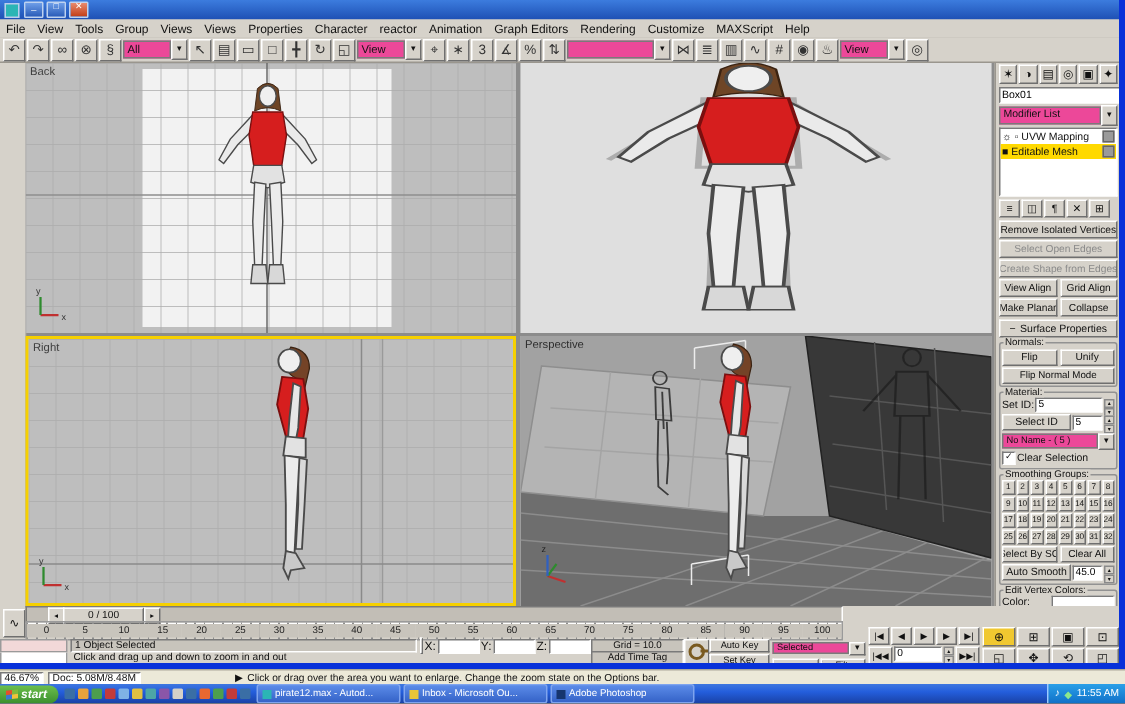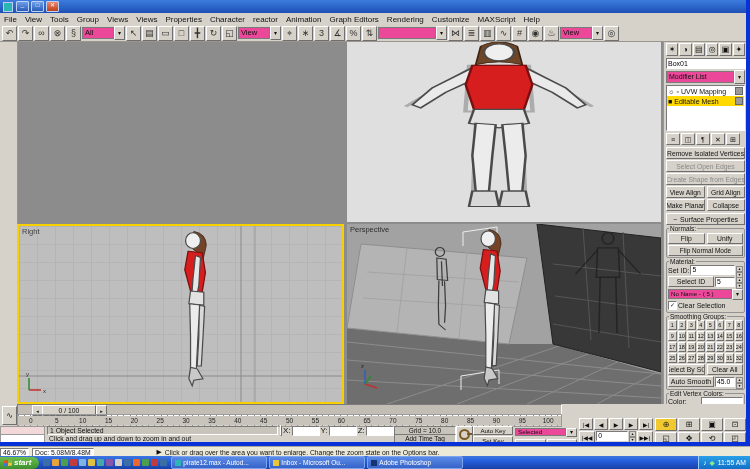"Back" div.vp { html: none -> <div> <svg> <defs> <pattern> <path></path> </pattern> </defs> <rect></rect> <rect></rect> <rect></rect> <line></line> <line></line> <use></use> <g> <line></line> <line></line> <text>x</text> <text>y</text> </g> </svg> <span>Back</span> </div> }
